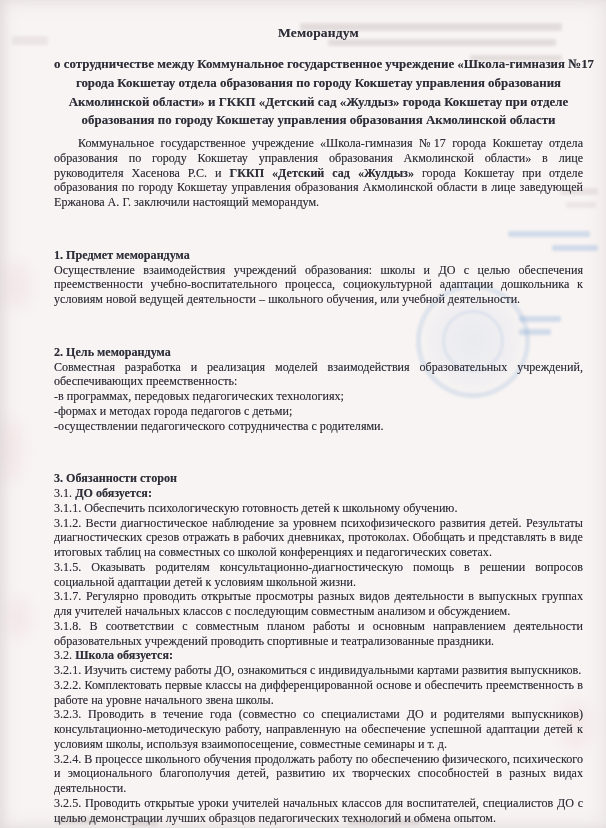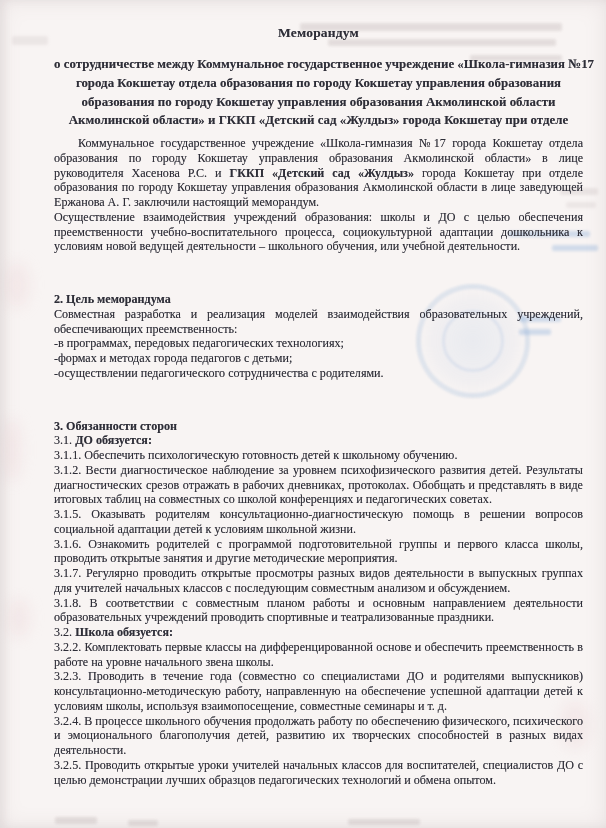"образования по городу Кокшетау" div { order: before "Акмолинской области» и ГККП «Детский" -> after "Акмолинской области» и ГККП «Детский" }
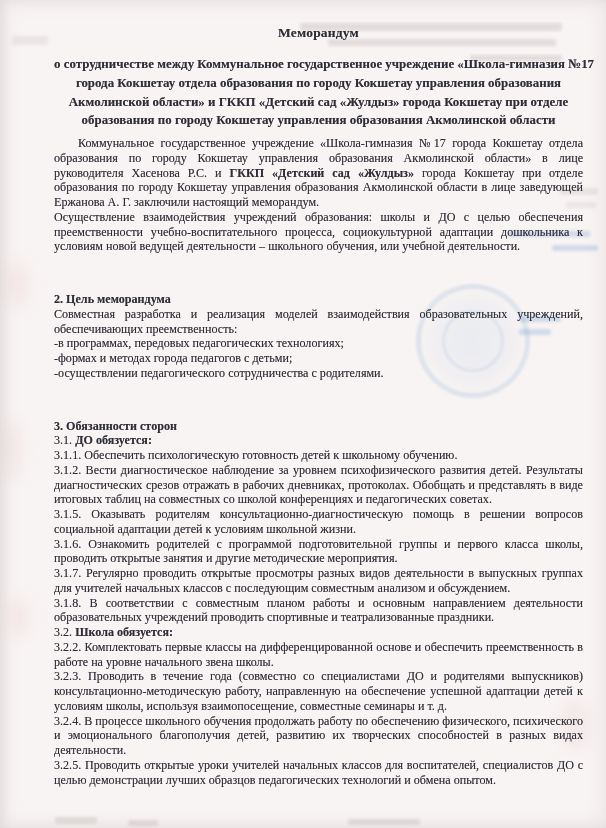"1. Предмет меморандума" p.para { html: none -> <p>1. Предмет меморандума</p> }
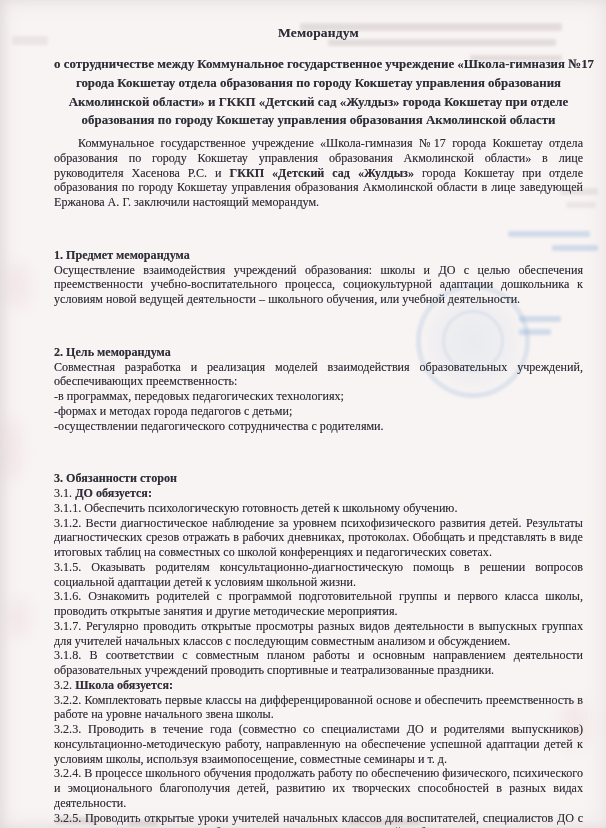"3.1.6. Ознакомить родителей с программой" p.para { html: <p>3.1.6. Ознакомить родителей с программой подготовительной группы и первого класса школы, проводить открытые занятия и другие методические мероприятия.</p> -> none }
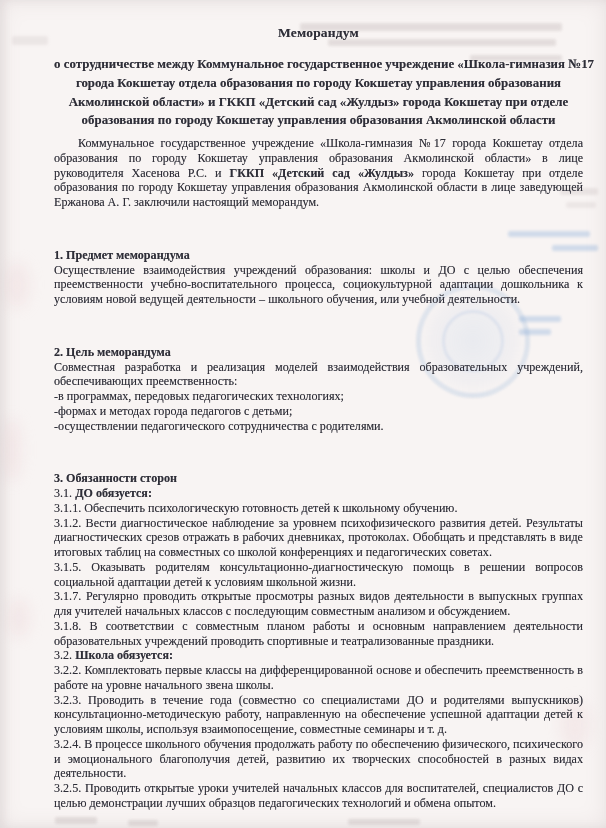"3.2.1. Изучить систему работы ДО," p.para { html: none -> <p>3.2.1. Изучить систему работы ДО, ознакомиться с индивидуальными картами развития выпускников.</p> }
